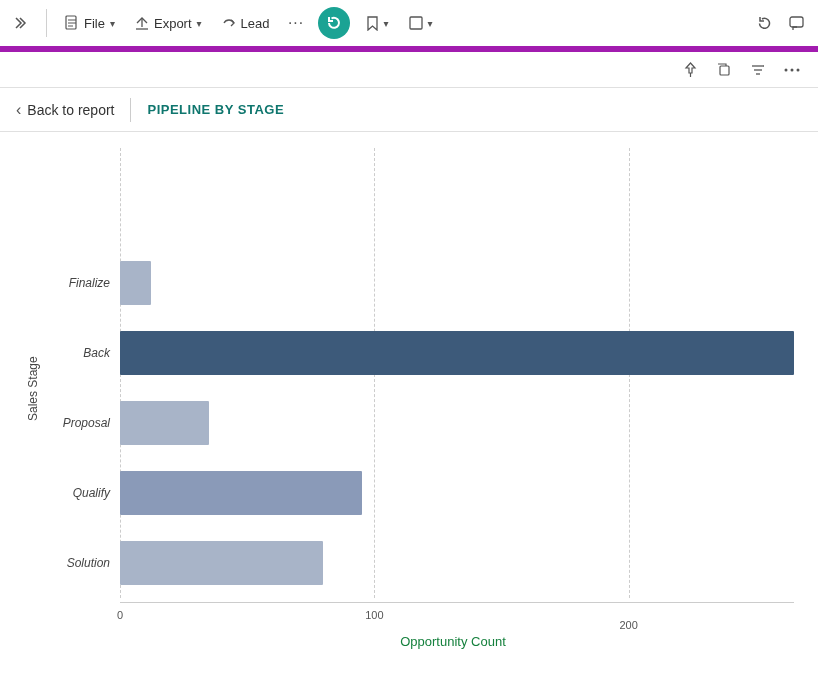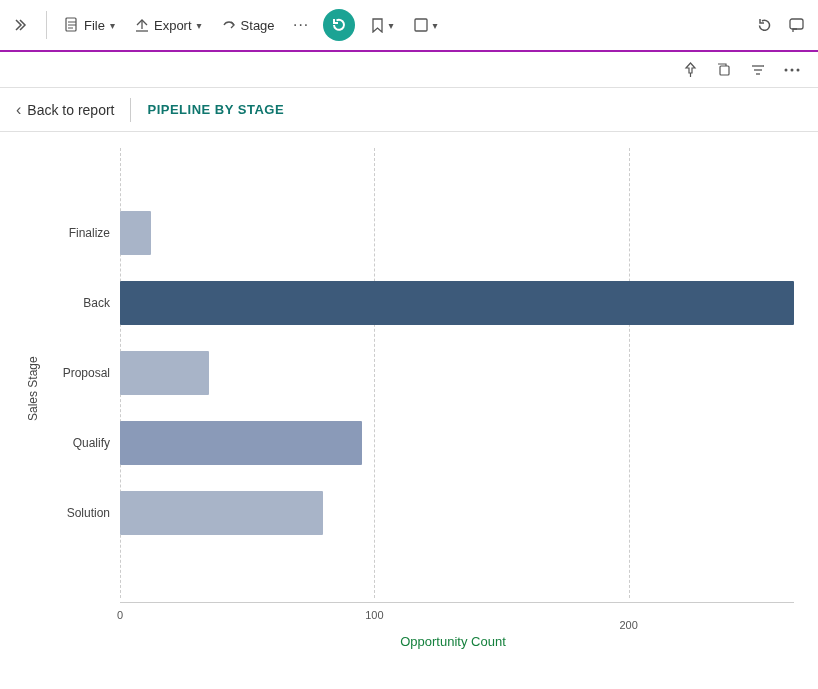"File" .toolbar { border-bottom: 2px solid #a21caf -> 6px solid #a21caf }
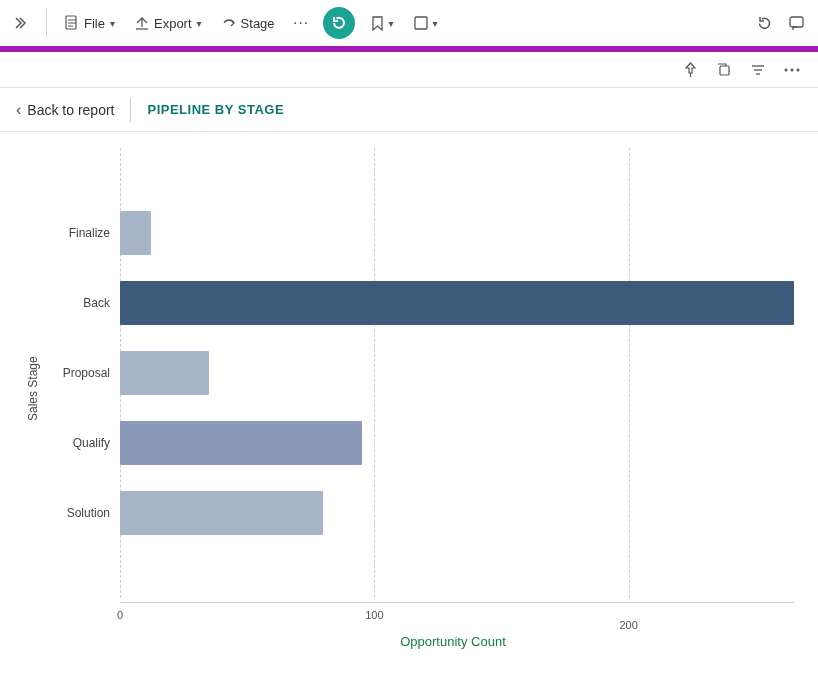"Stage" span { text: Stage -> Lead }
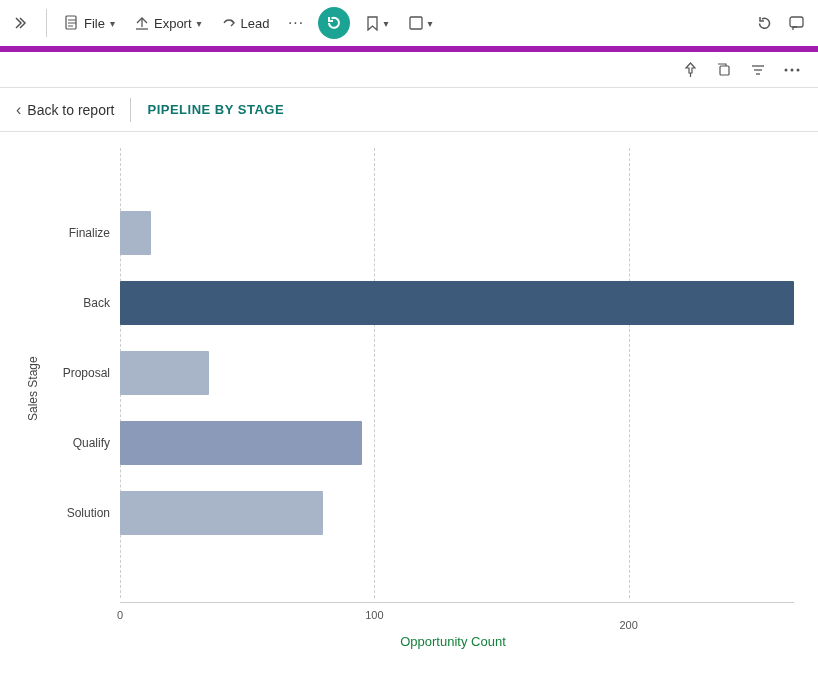"Finalize" .bar-rows { font-style: none -> italic; justify-content: center -> flex-end }
